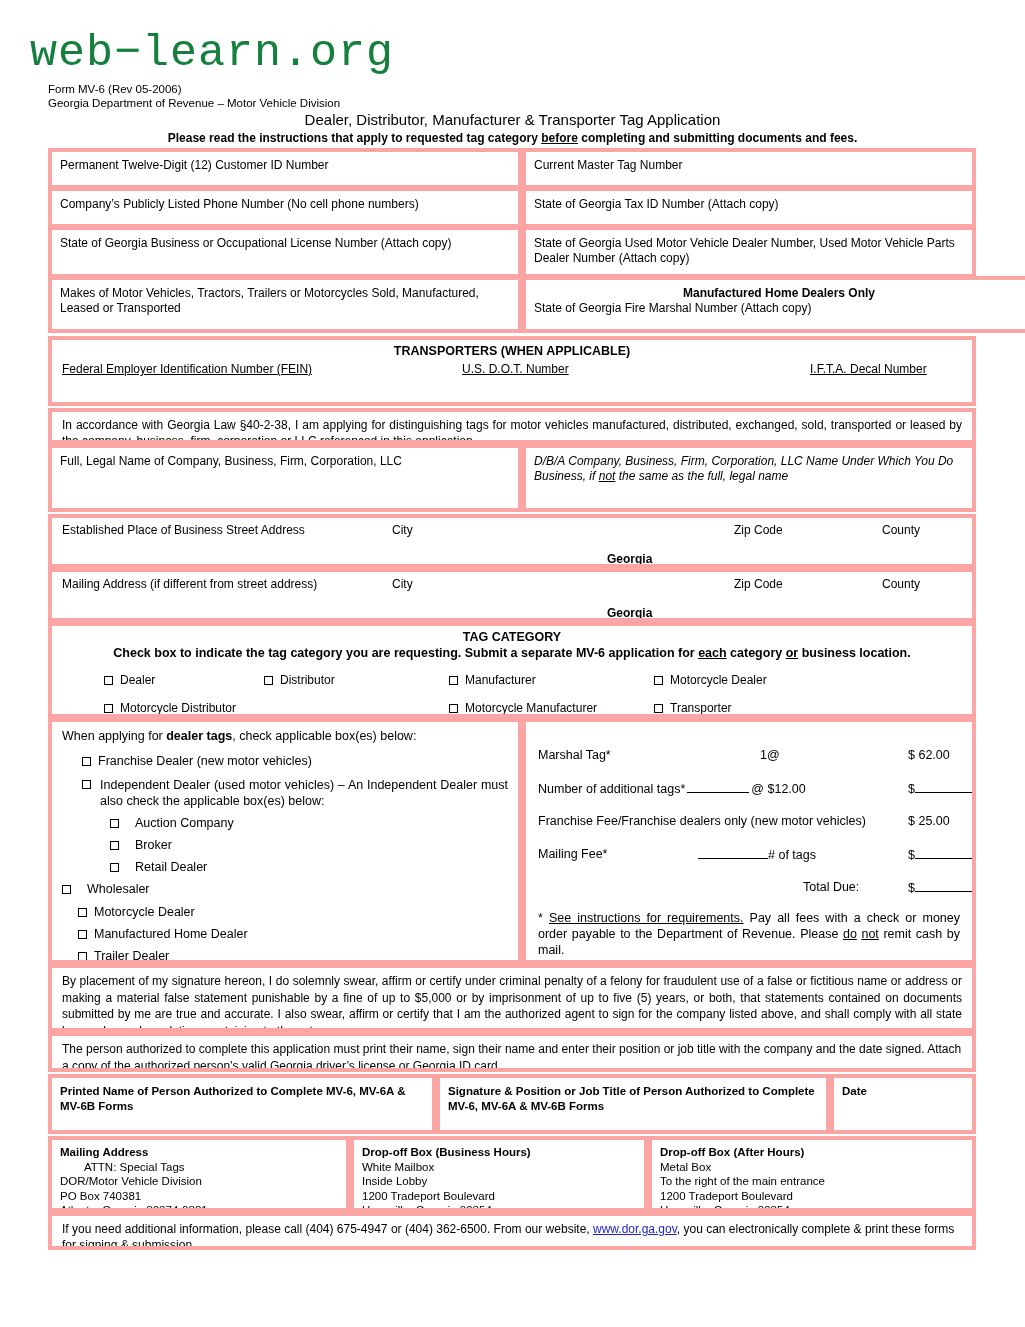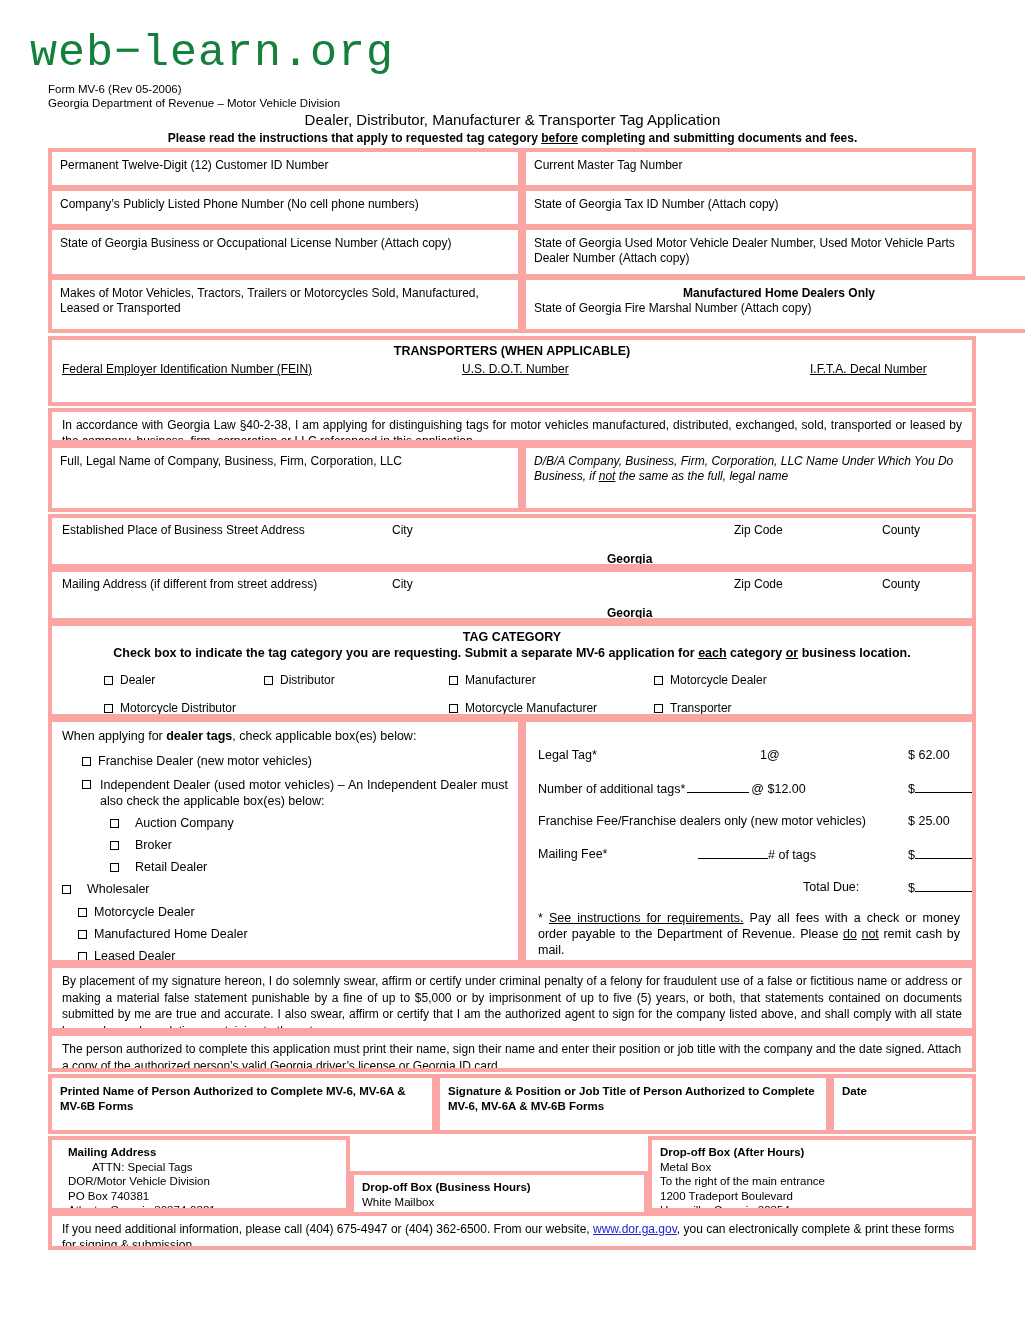"Legal Tag*" span.feeline { text: Legal -> Marshal }
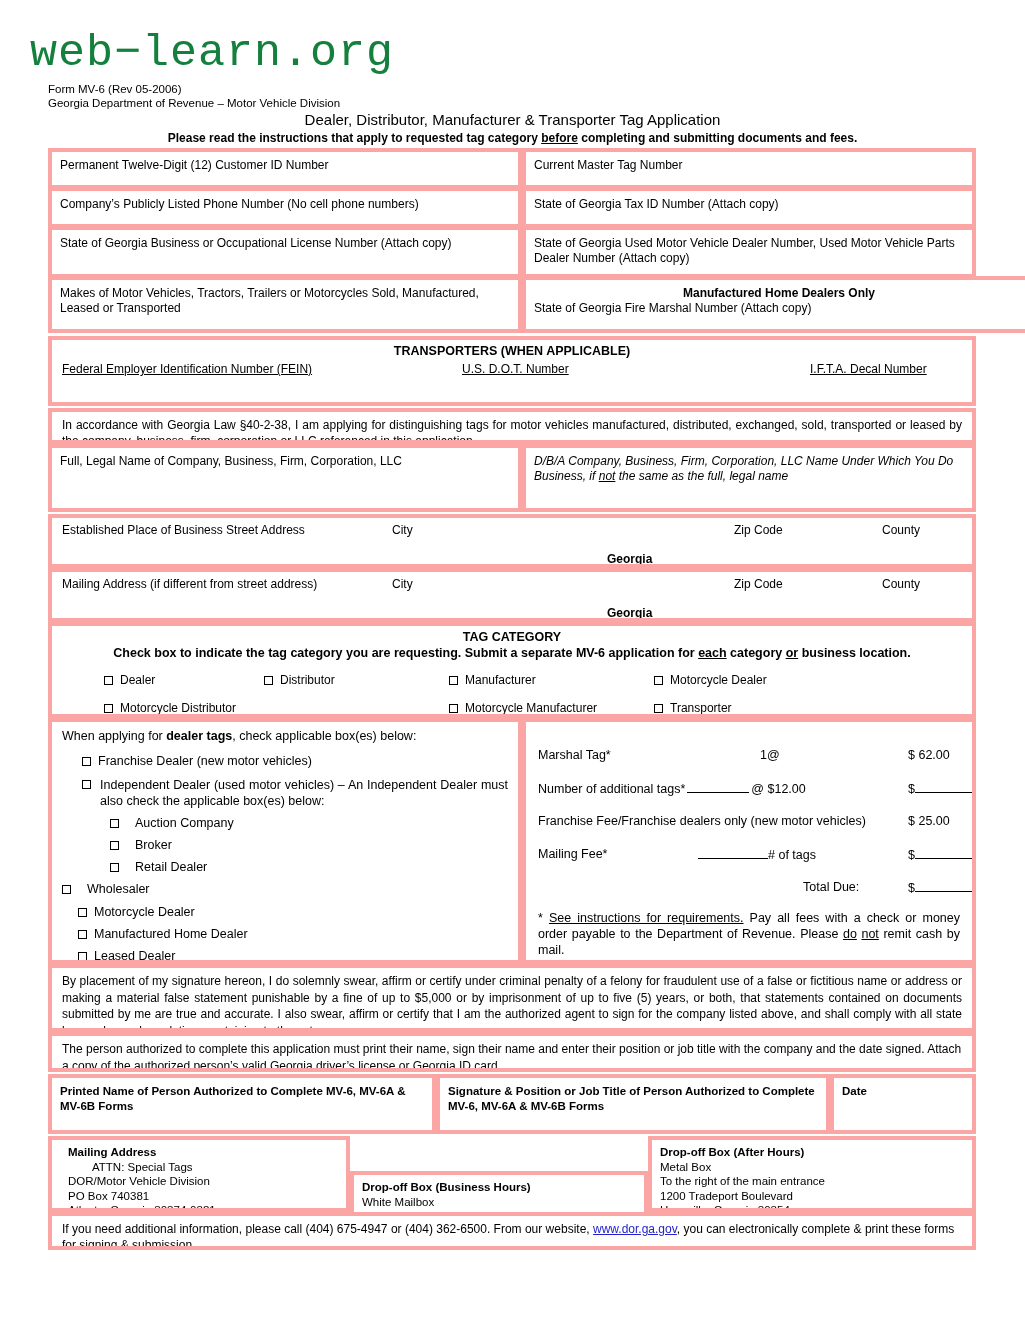"Leased Dealer" span { text: Leased -> Trailer }
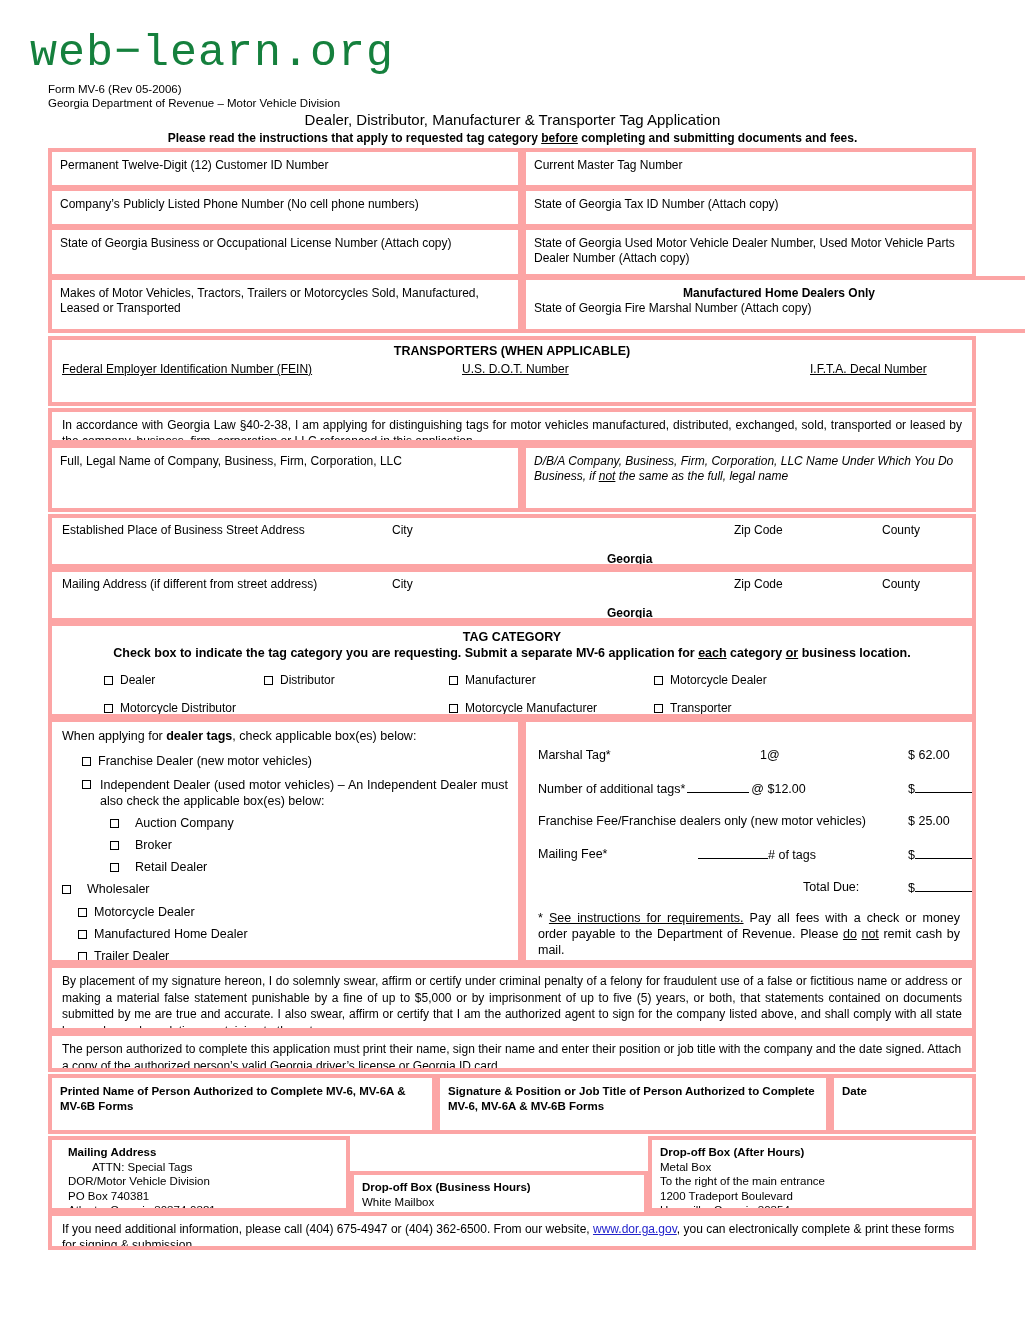"Mailing Address" div.cell { padding: 5px 16px -> 5px 8px }
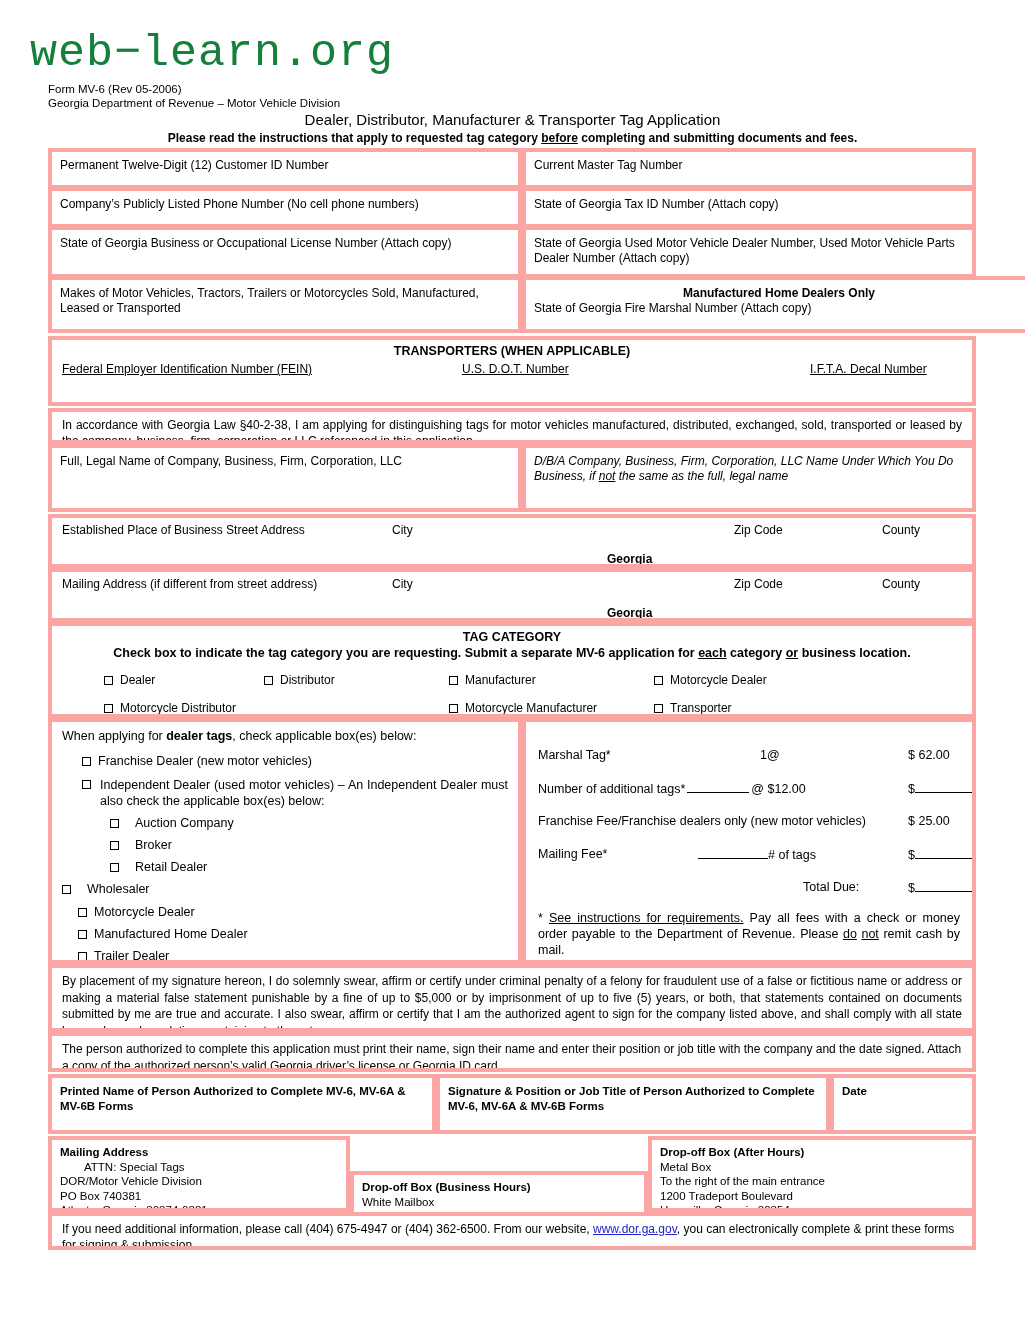"Drop-off Box (Business Hours)" div.cell { margin-top: 35px -> none }
